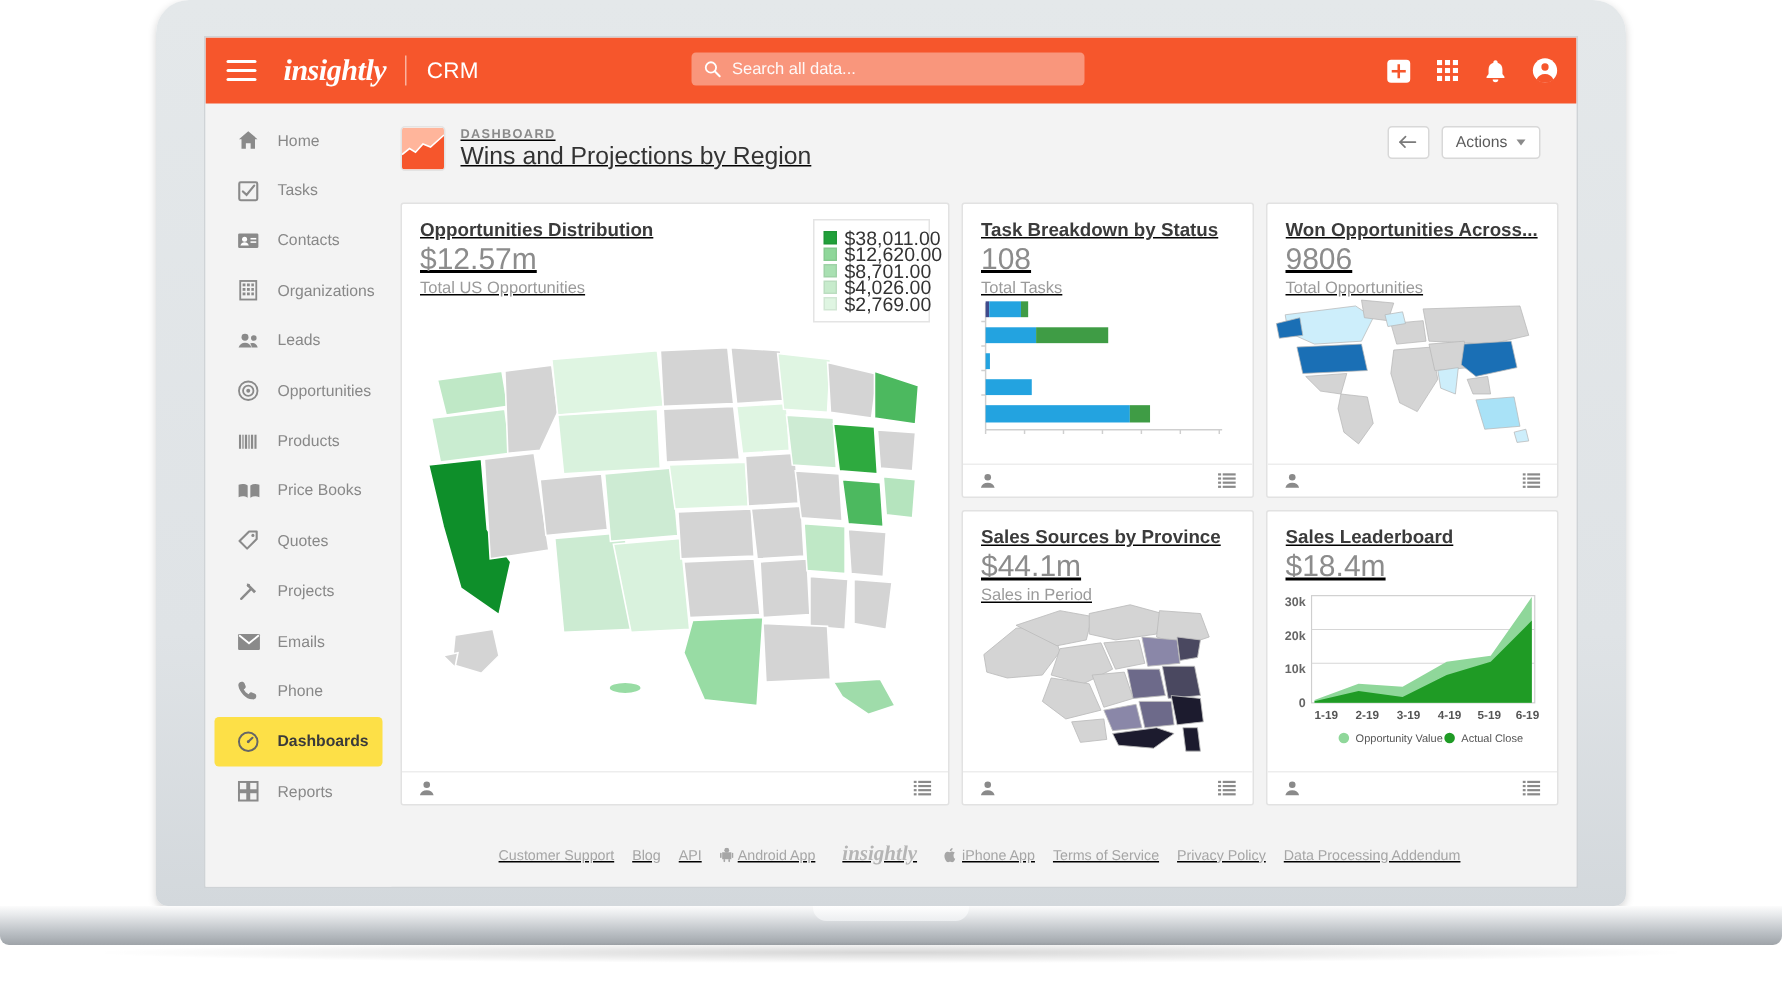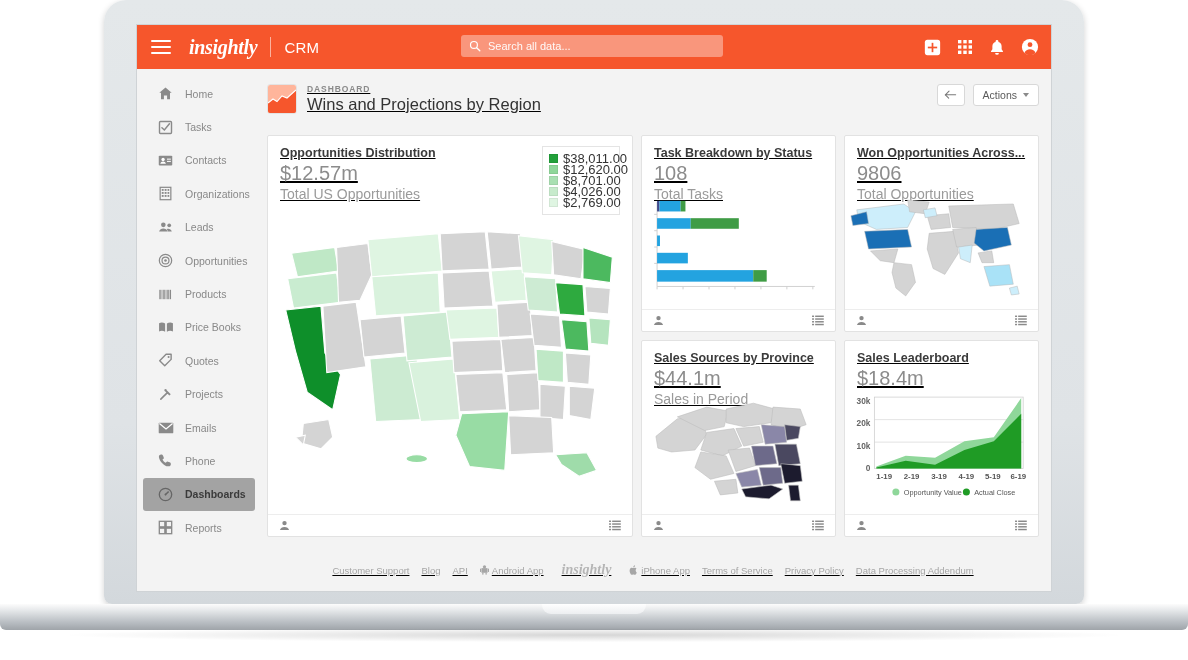"Actions" .page-actions { right: 0 -> 12px }
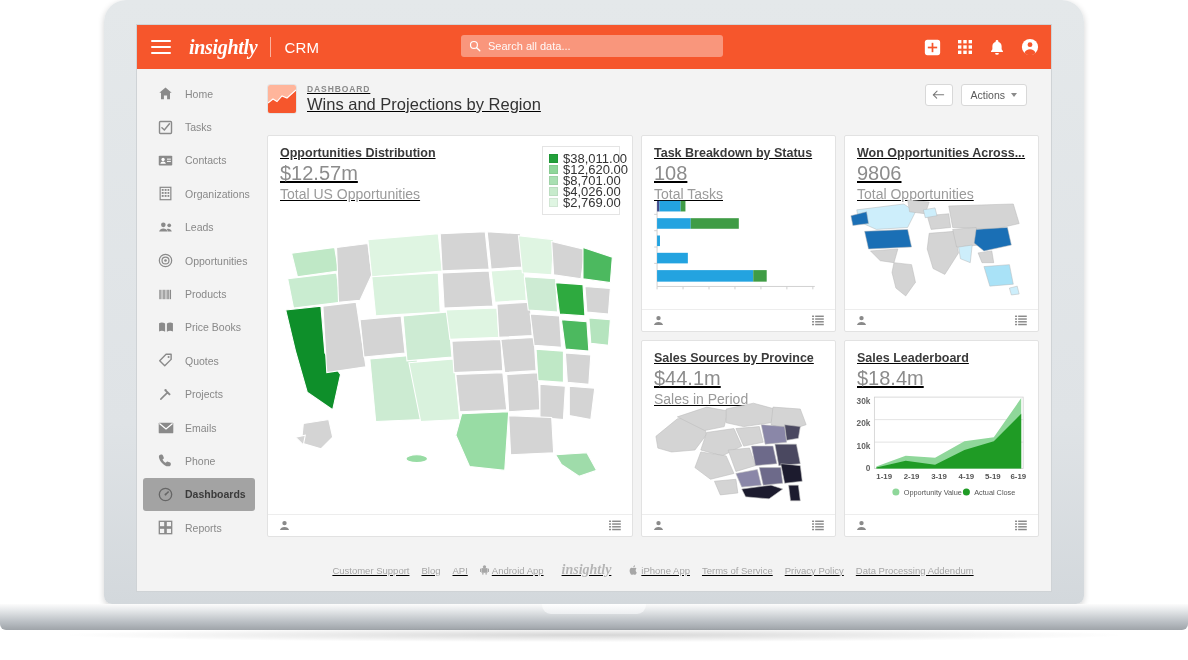"Total US Opportunities" .card-sub { font-size: 14px -> 11px }
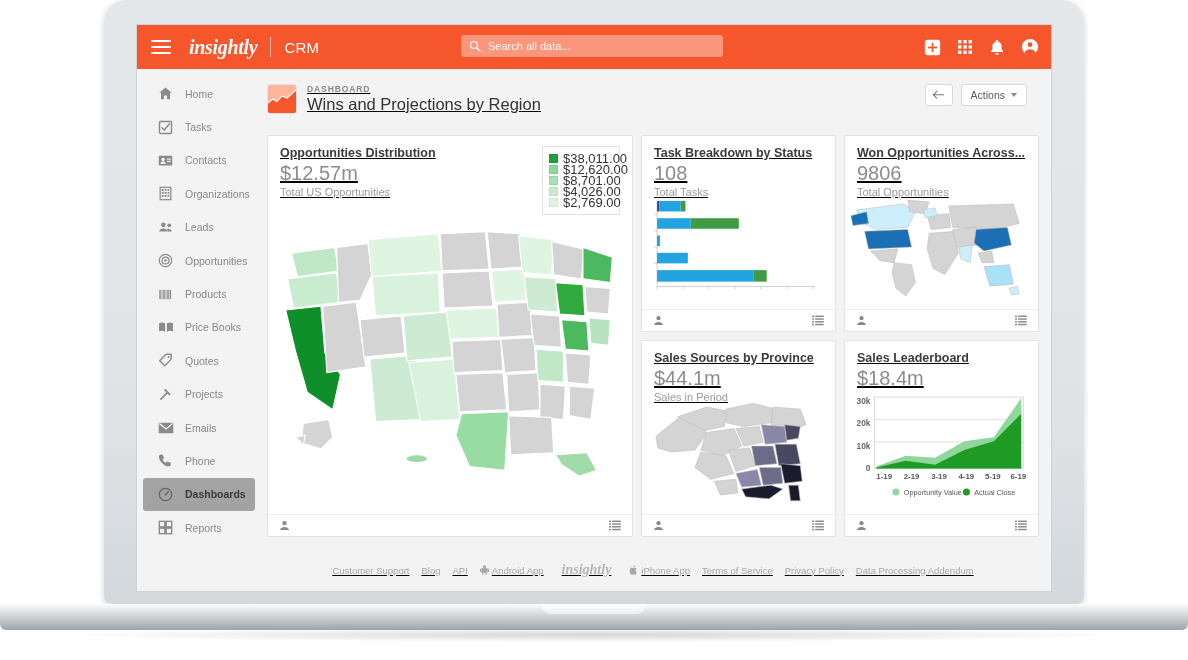"Dashboards" .side-item.active { background: #a3a3a3 -> #fde047 }
